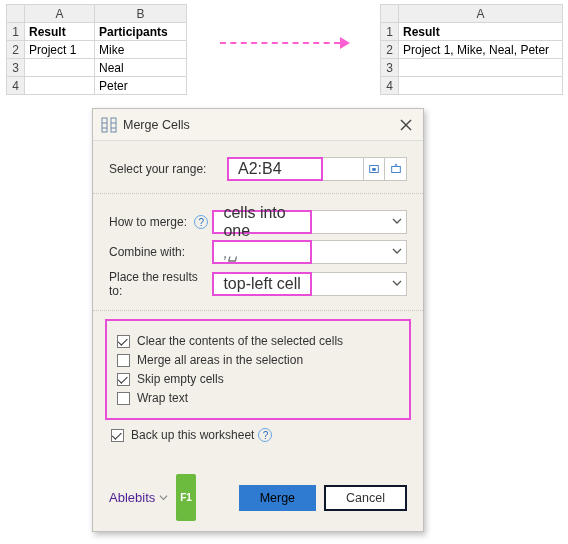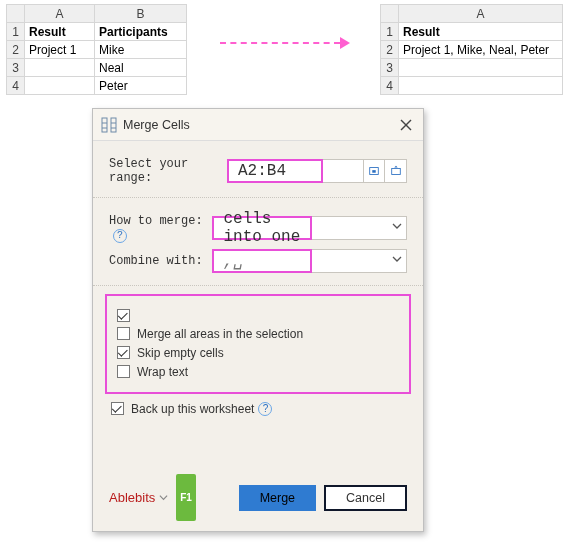"Select your range:" .section { font-family: Liberation Mono, monospace -> none }
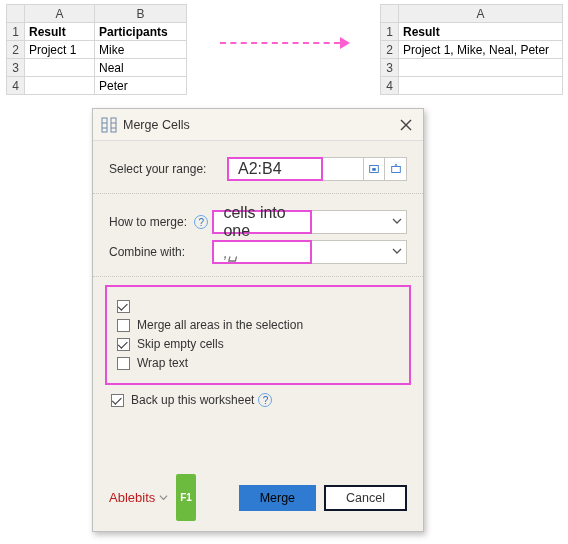"Place the results to:" div.row { html: none -> <div> <span>Place the results to:</span> <div> <div>top-left cell</div> <div> <span><svg> <path></path> </svg></span> </div> </div> </div> }
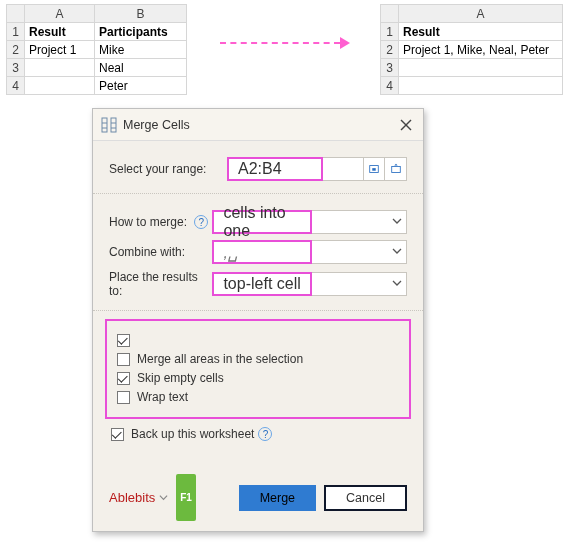"Clear the contents of the" span { html: none -> <span>Clear the contents of the selected cells</span> }
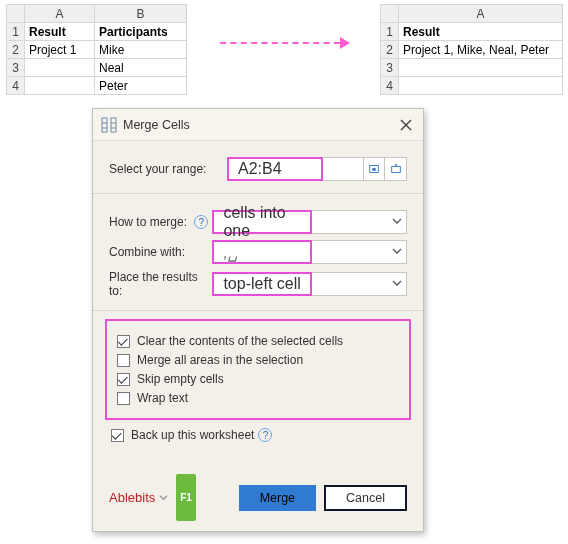"Ablebits" .brand { color: #b91c1c -> #4c1d95 }
